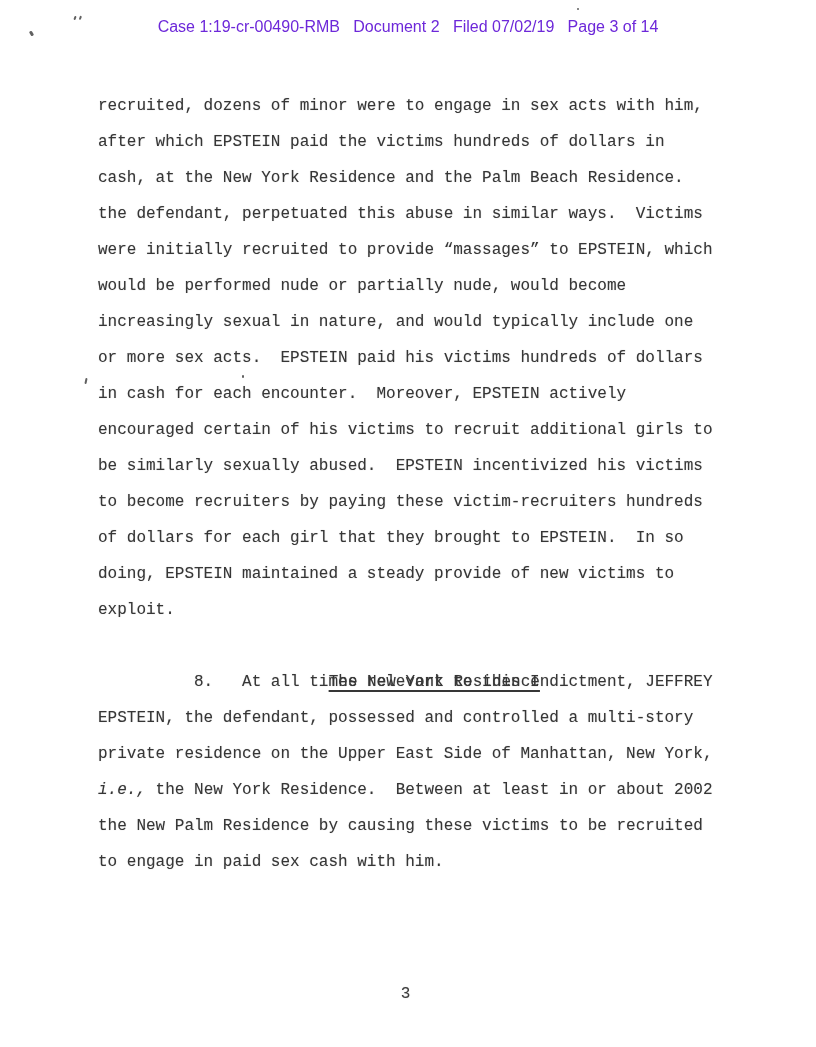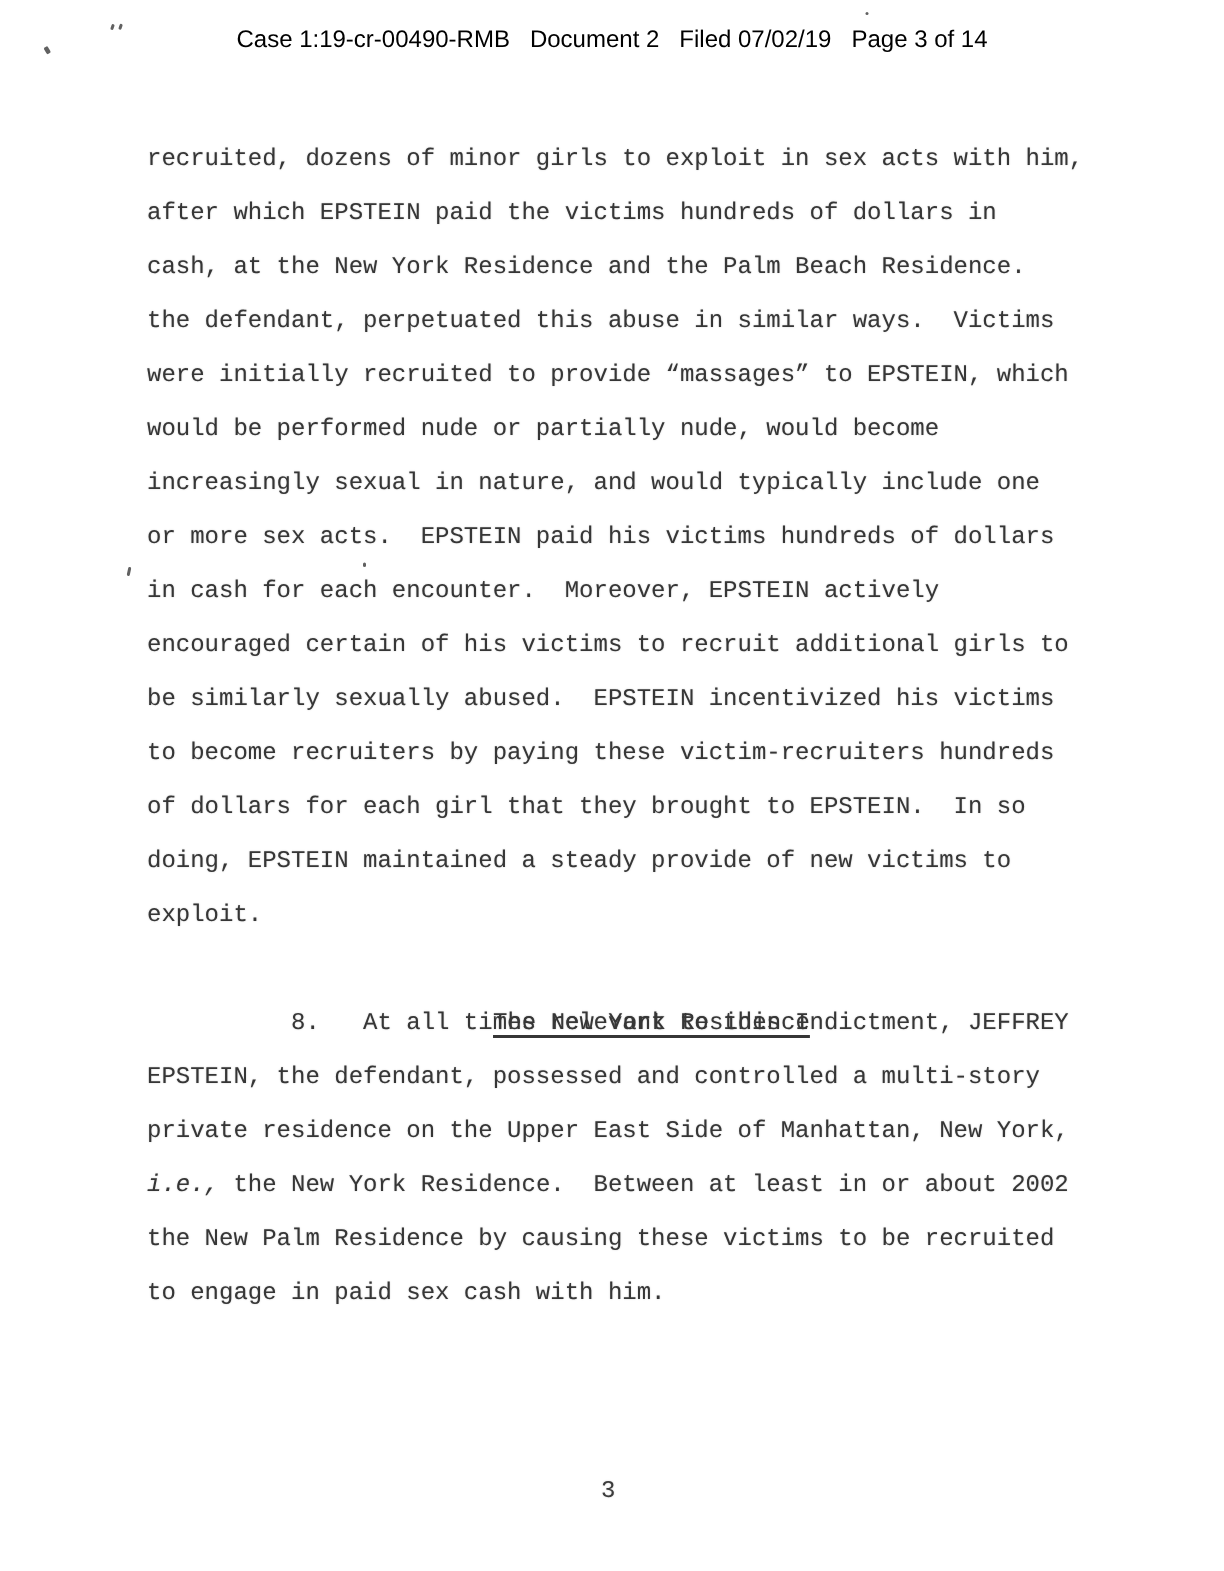"Case 1:19-cr-00490-RMB Document 2 Filed" .header-stamp { color: #000000 -> #6d28d9 }
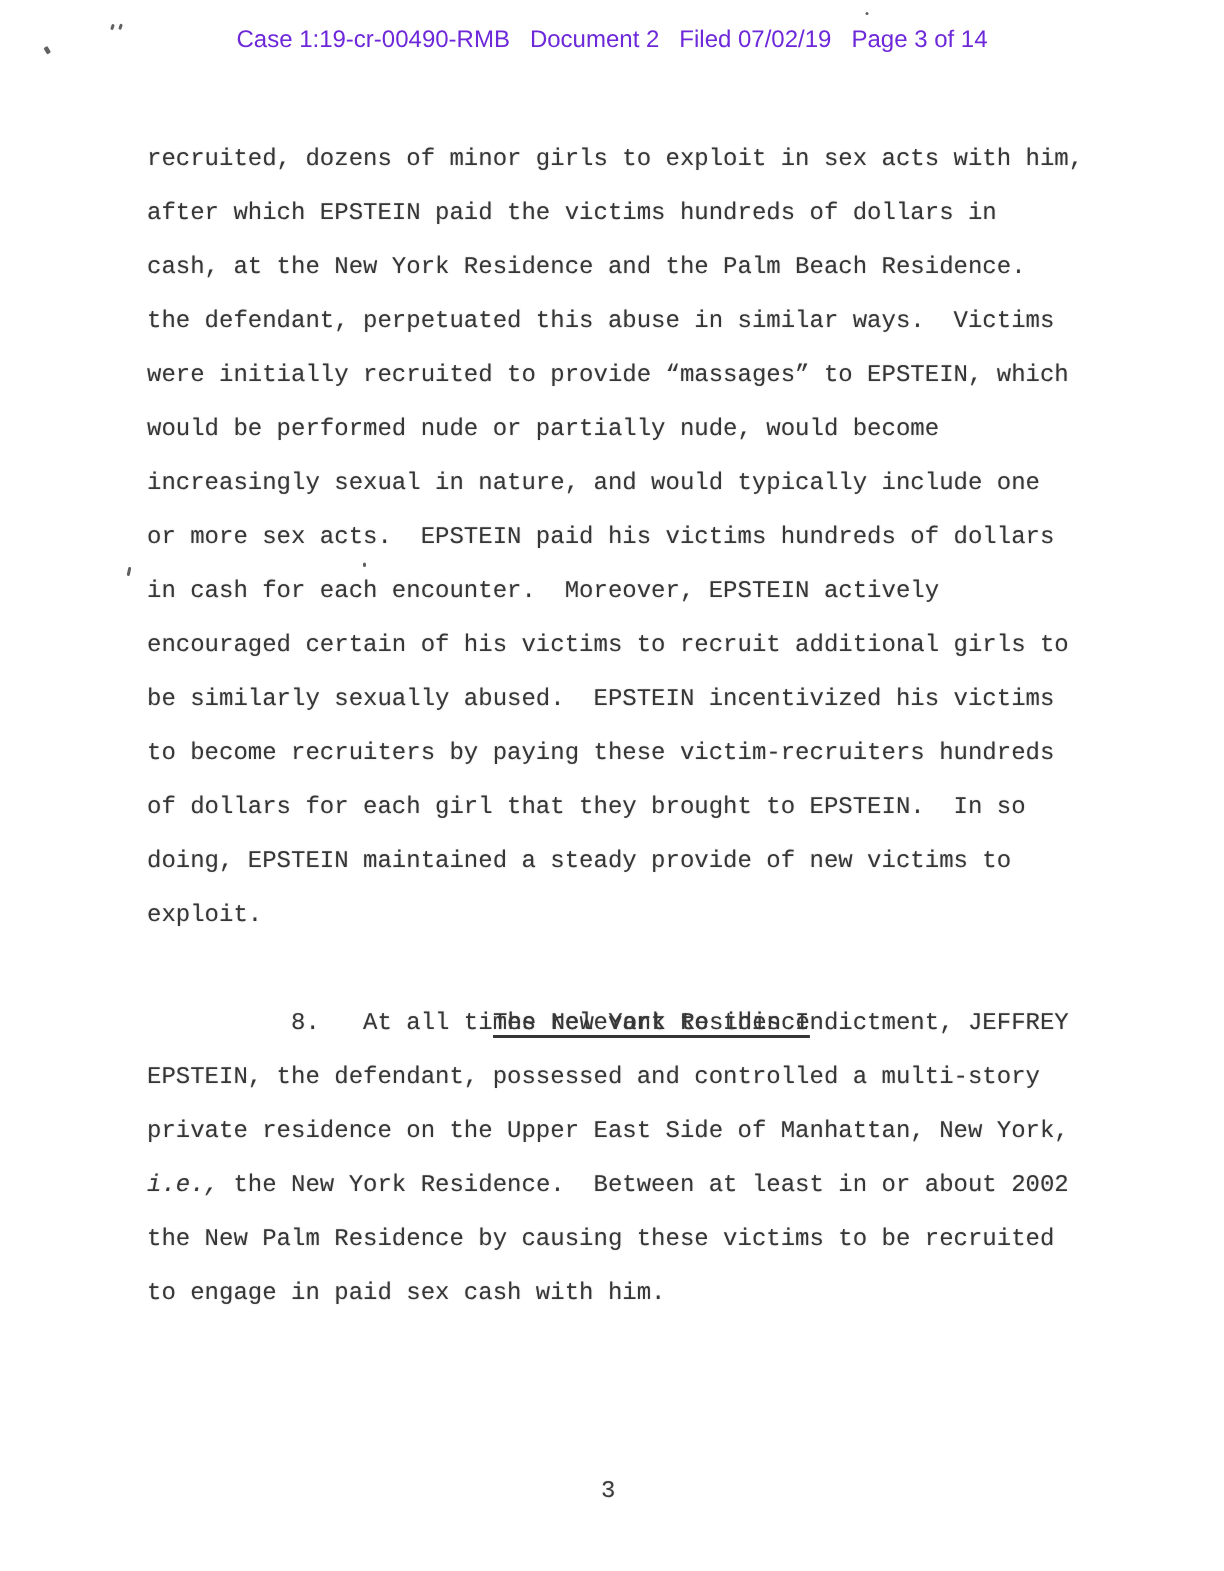"recruited, dozens of minor girls" div.body-line { text: girls to exploit -> were to engage }
